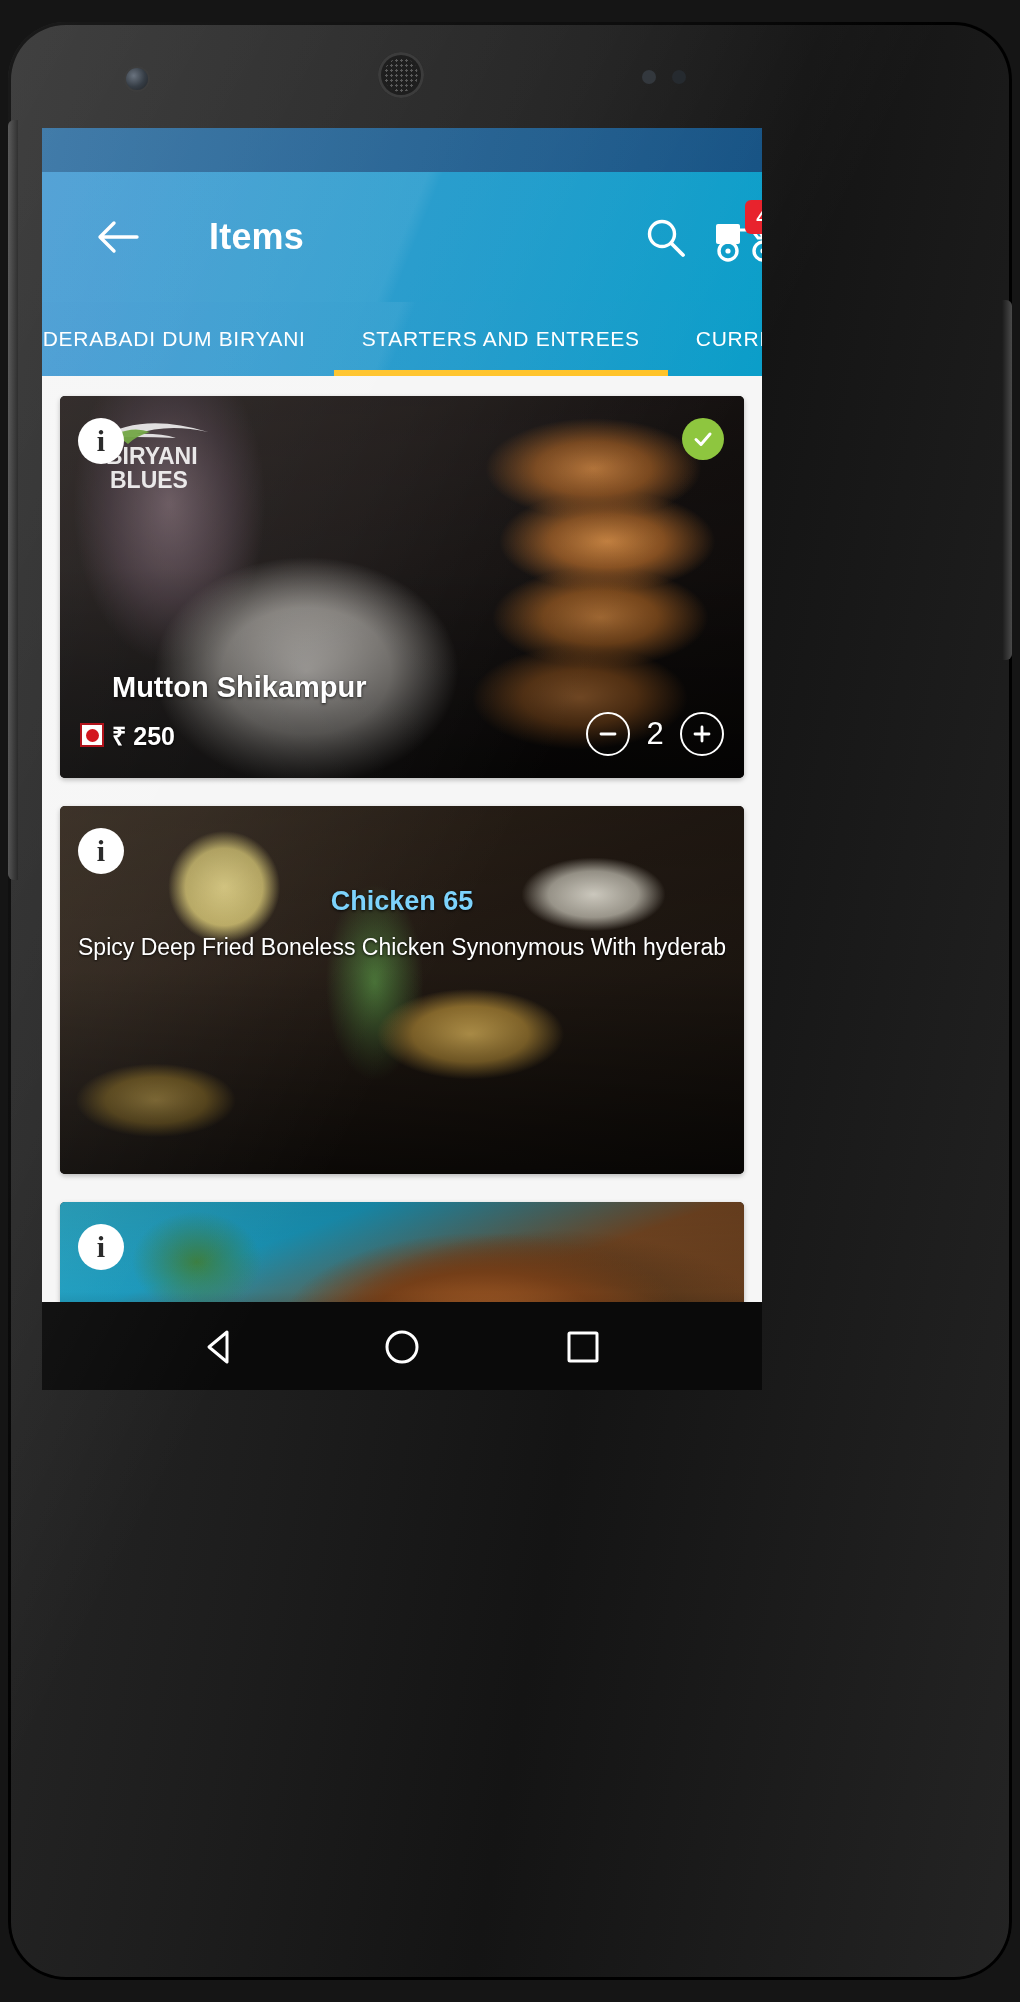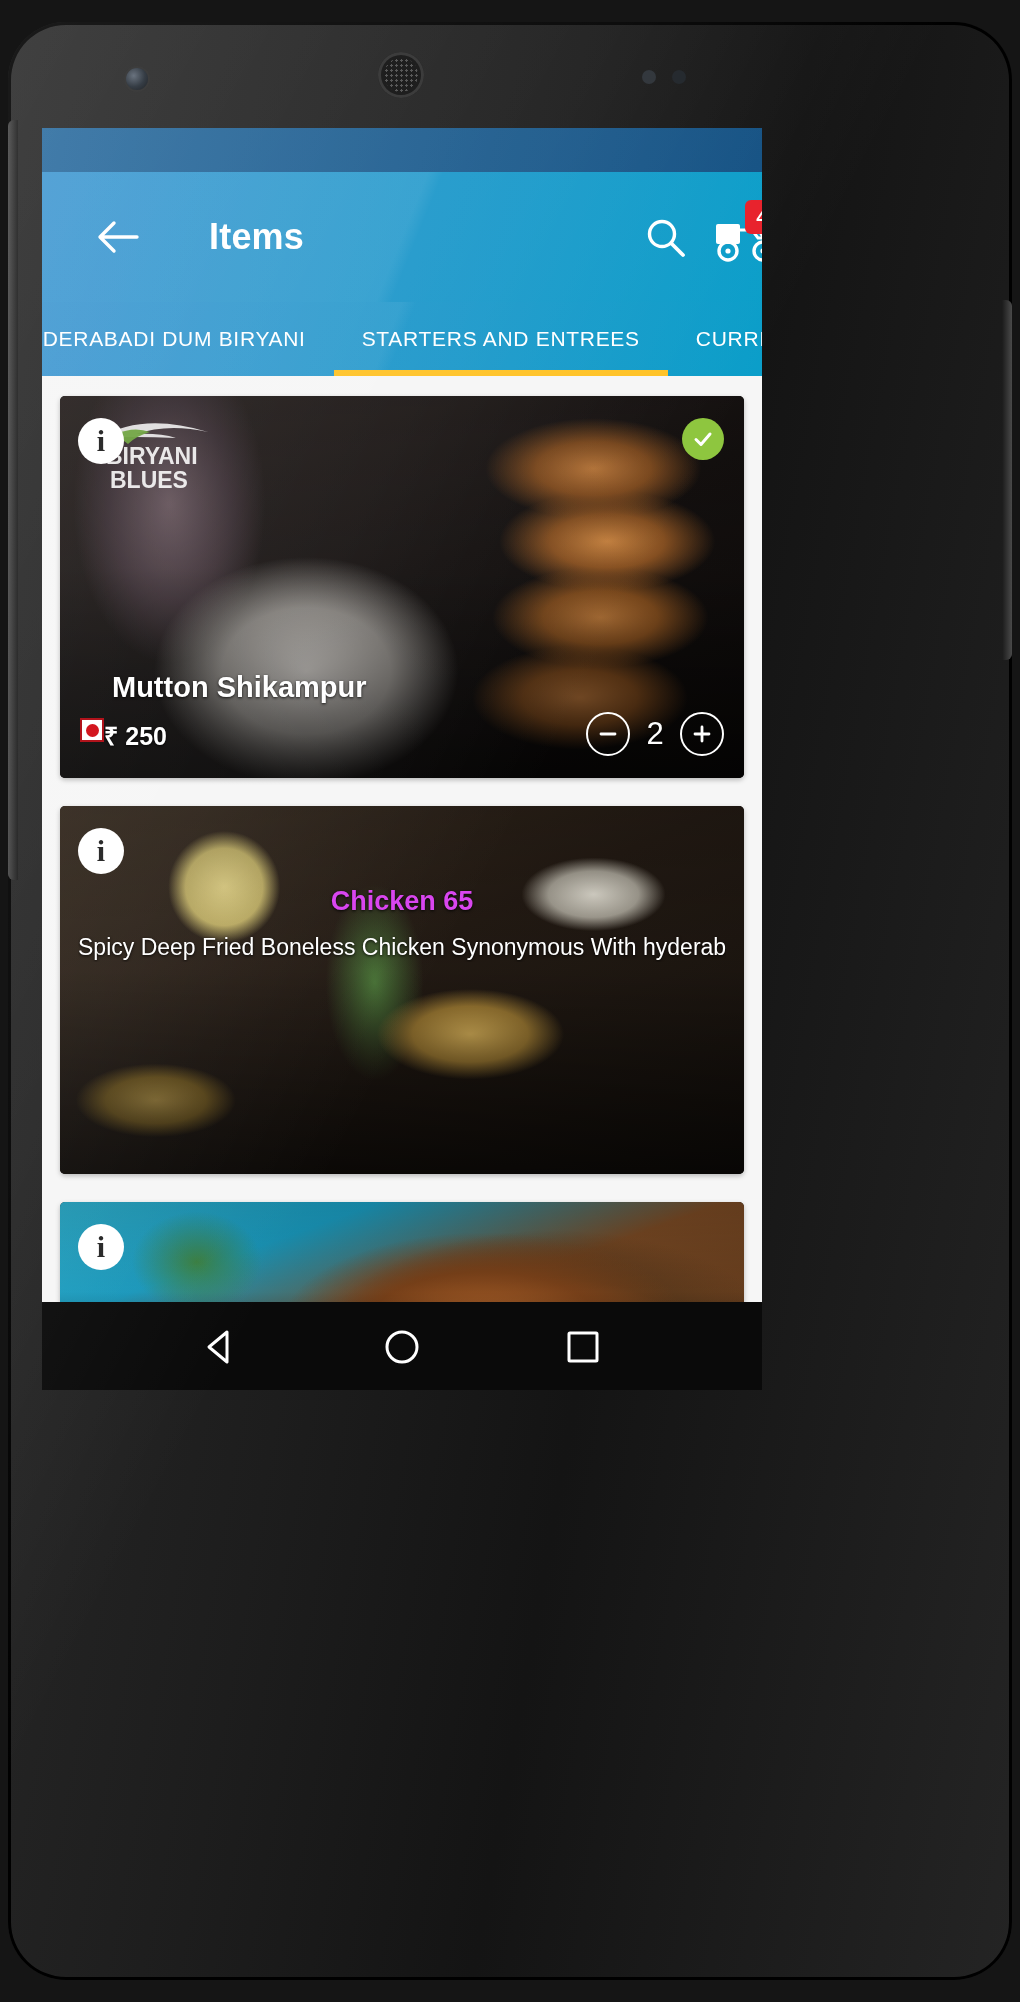"₹ 250" .price-row { align-items: flex-start -> center; gap: 0 -> 8px }
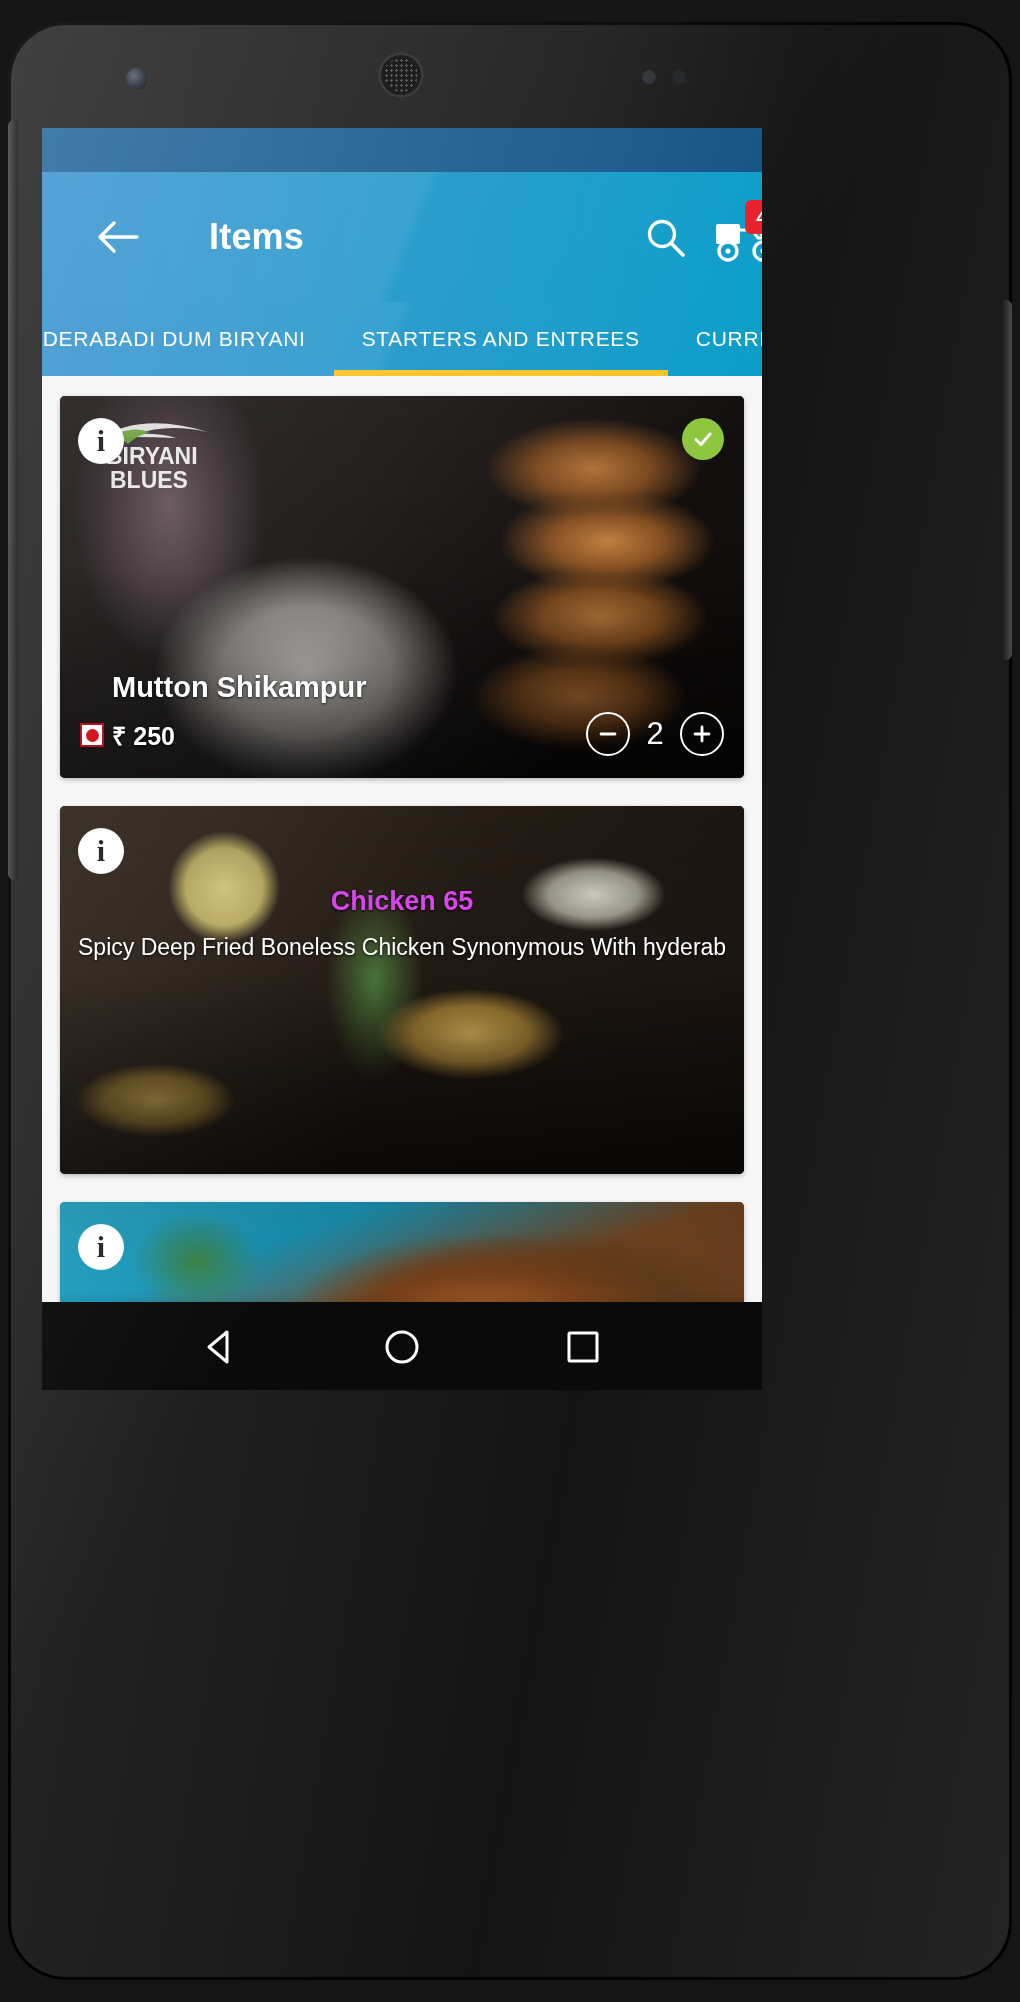"Chicken 65" .centered-title { color: #d946ef -> #7dd3fc }
